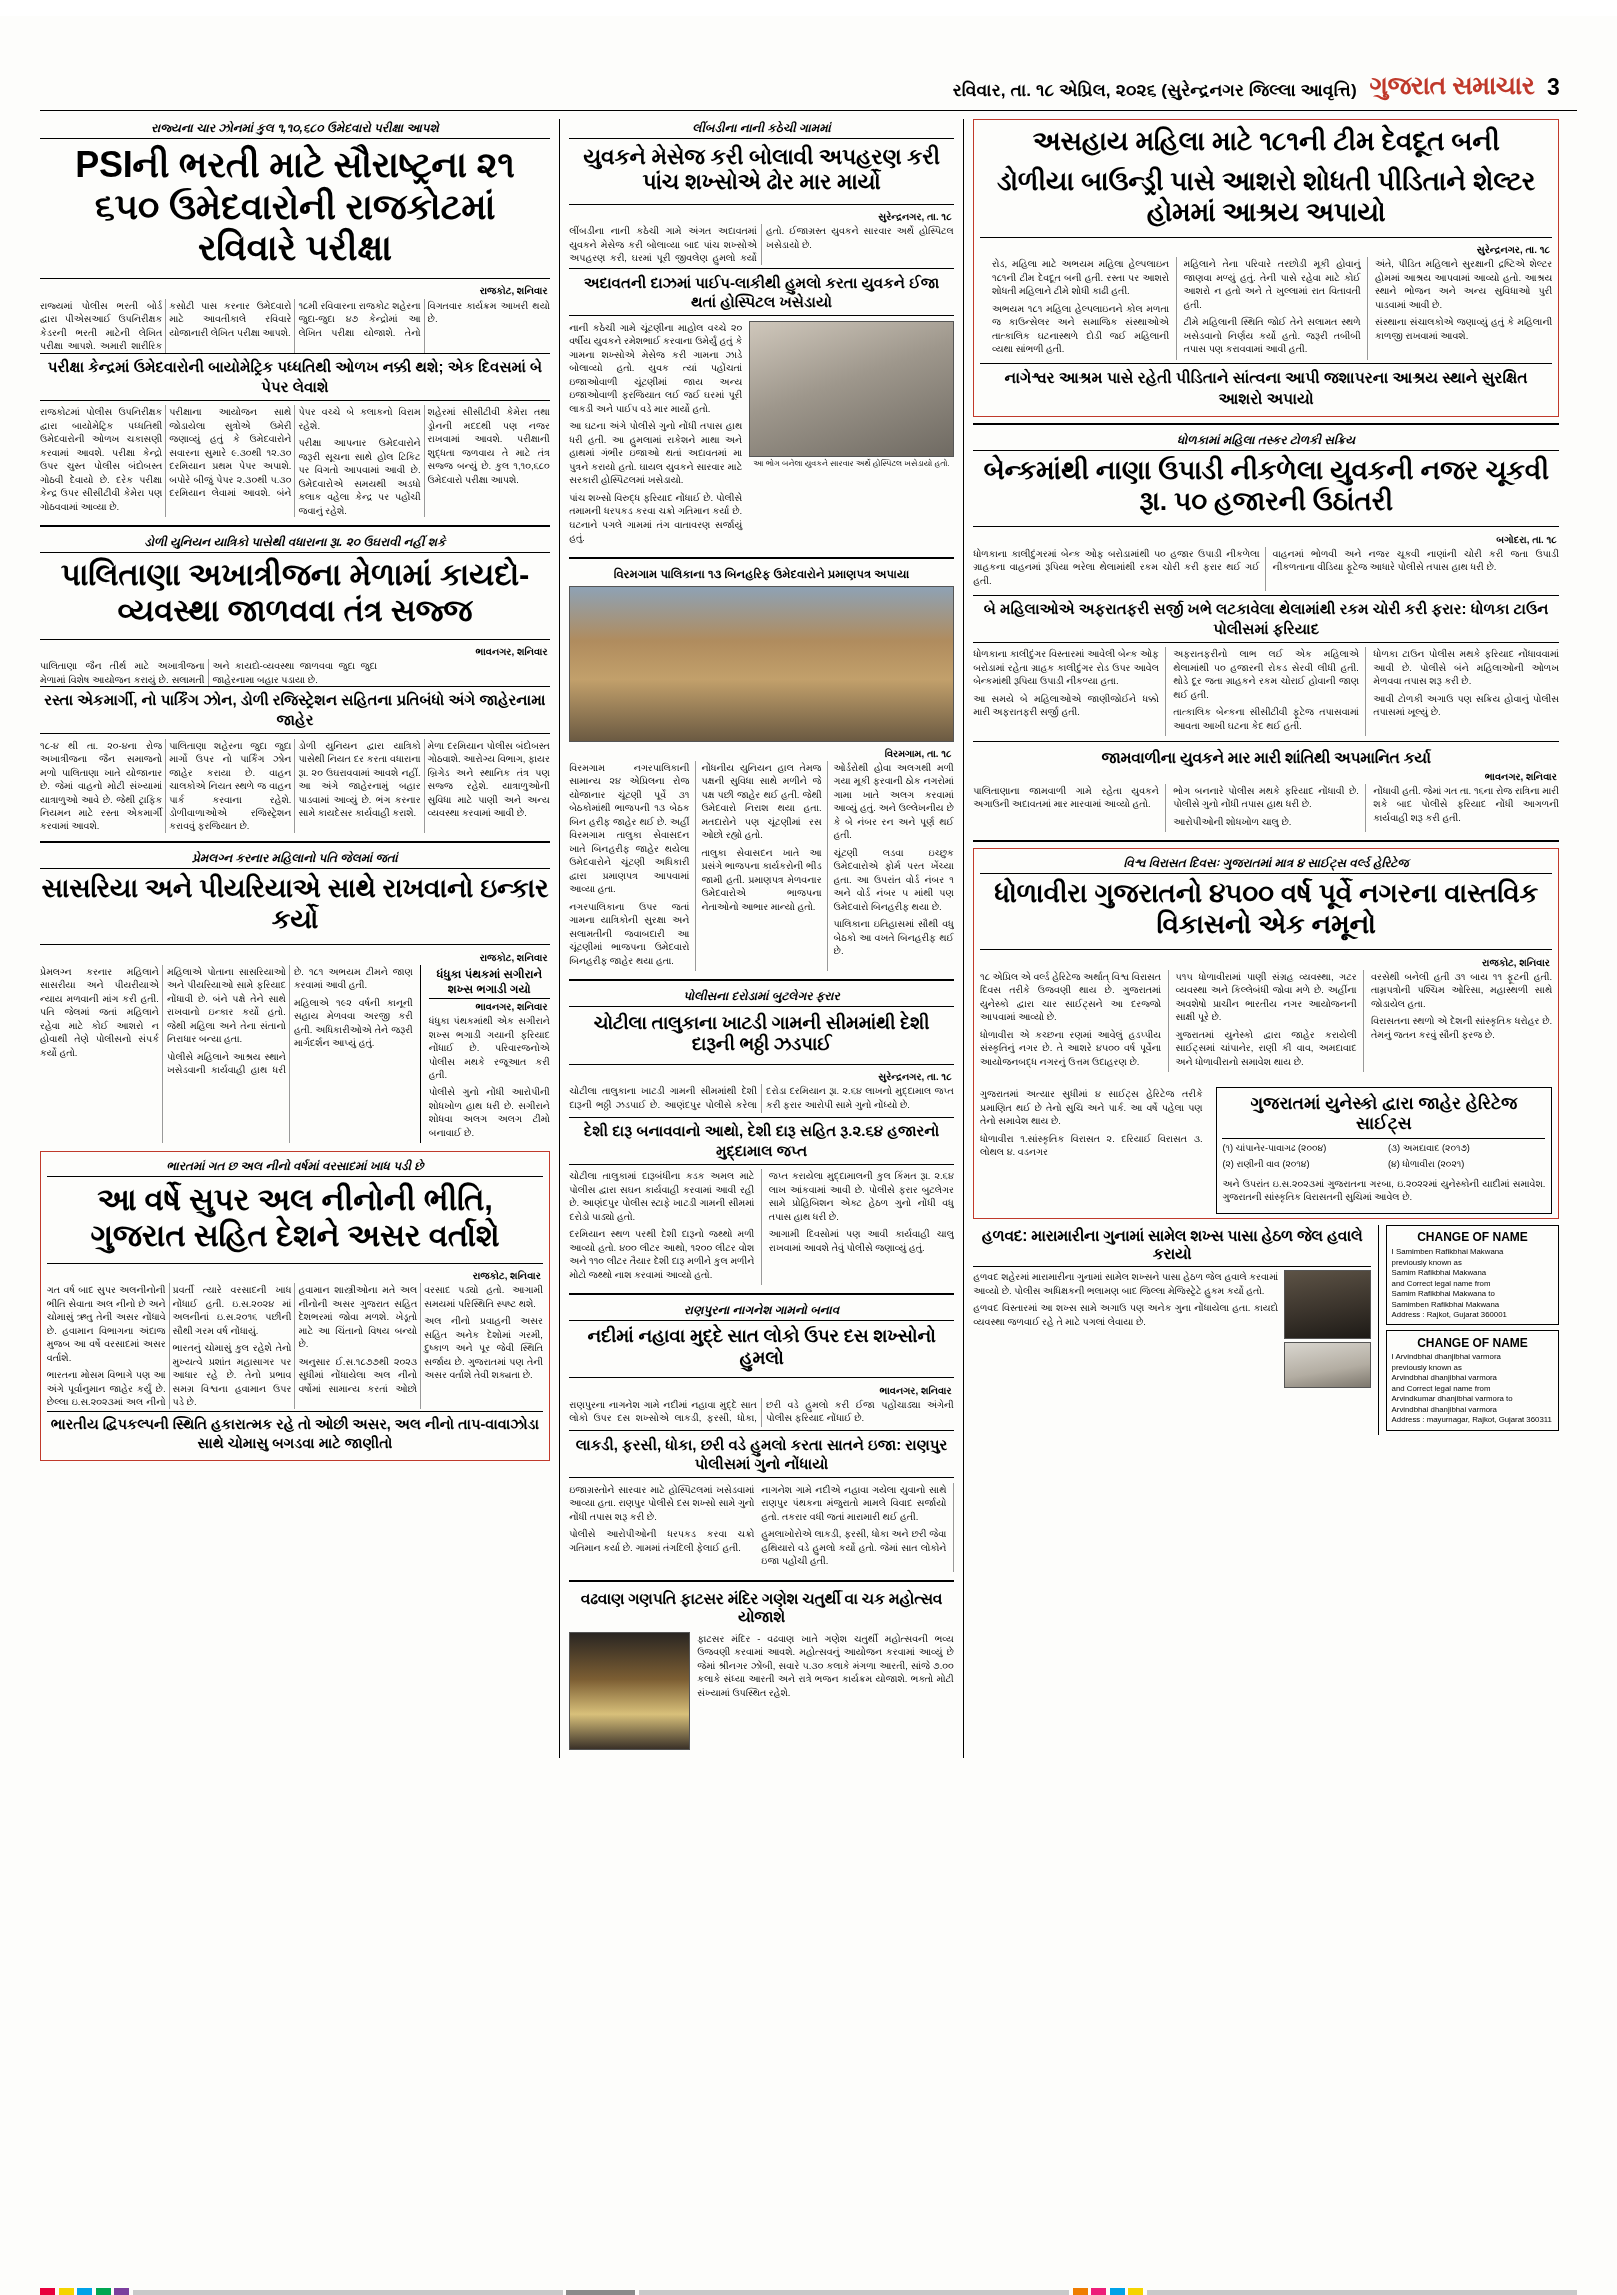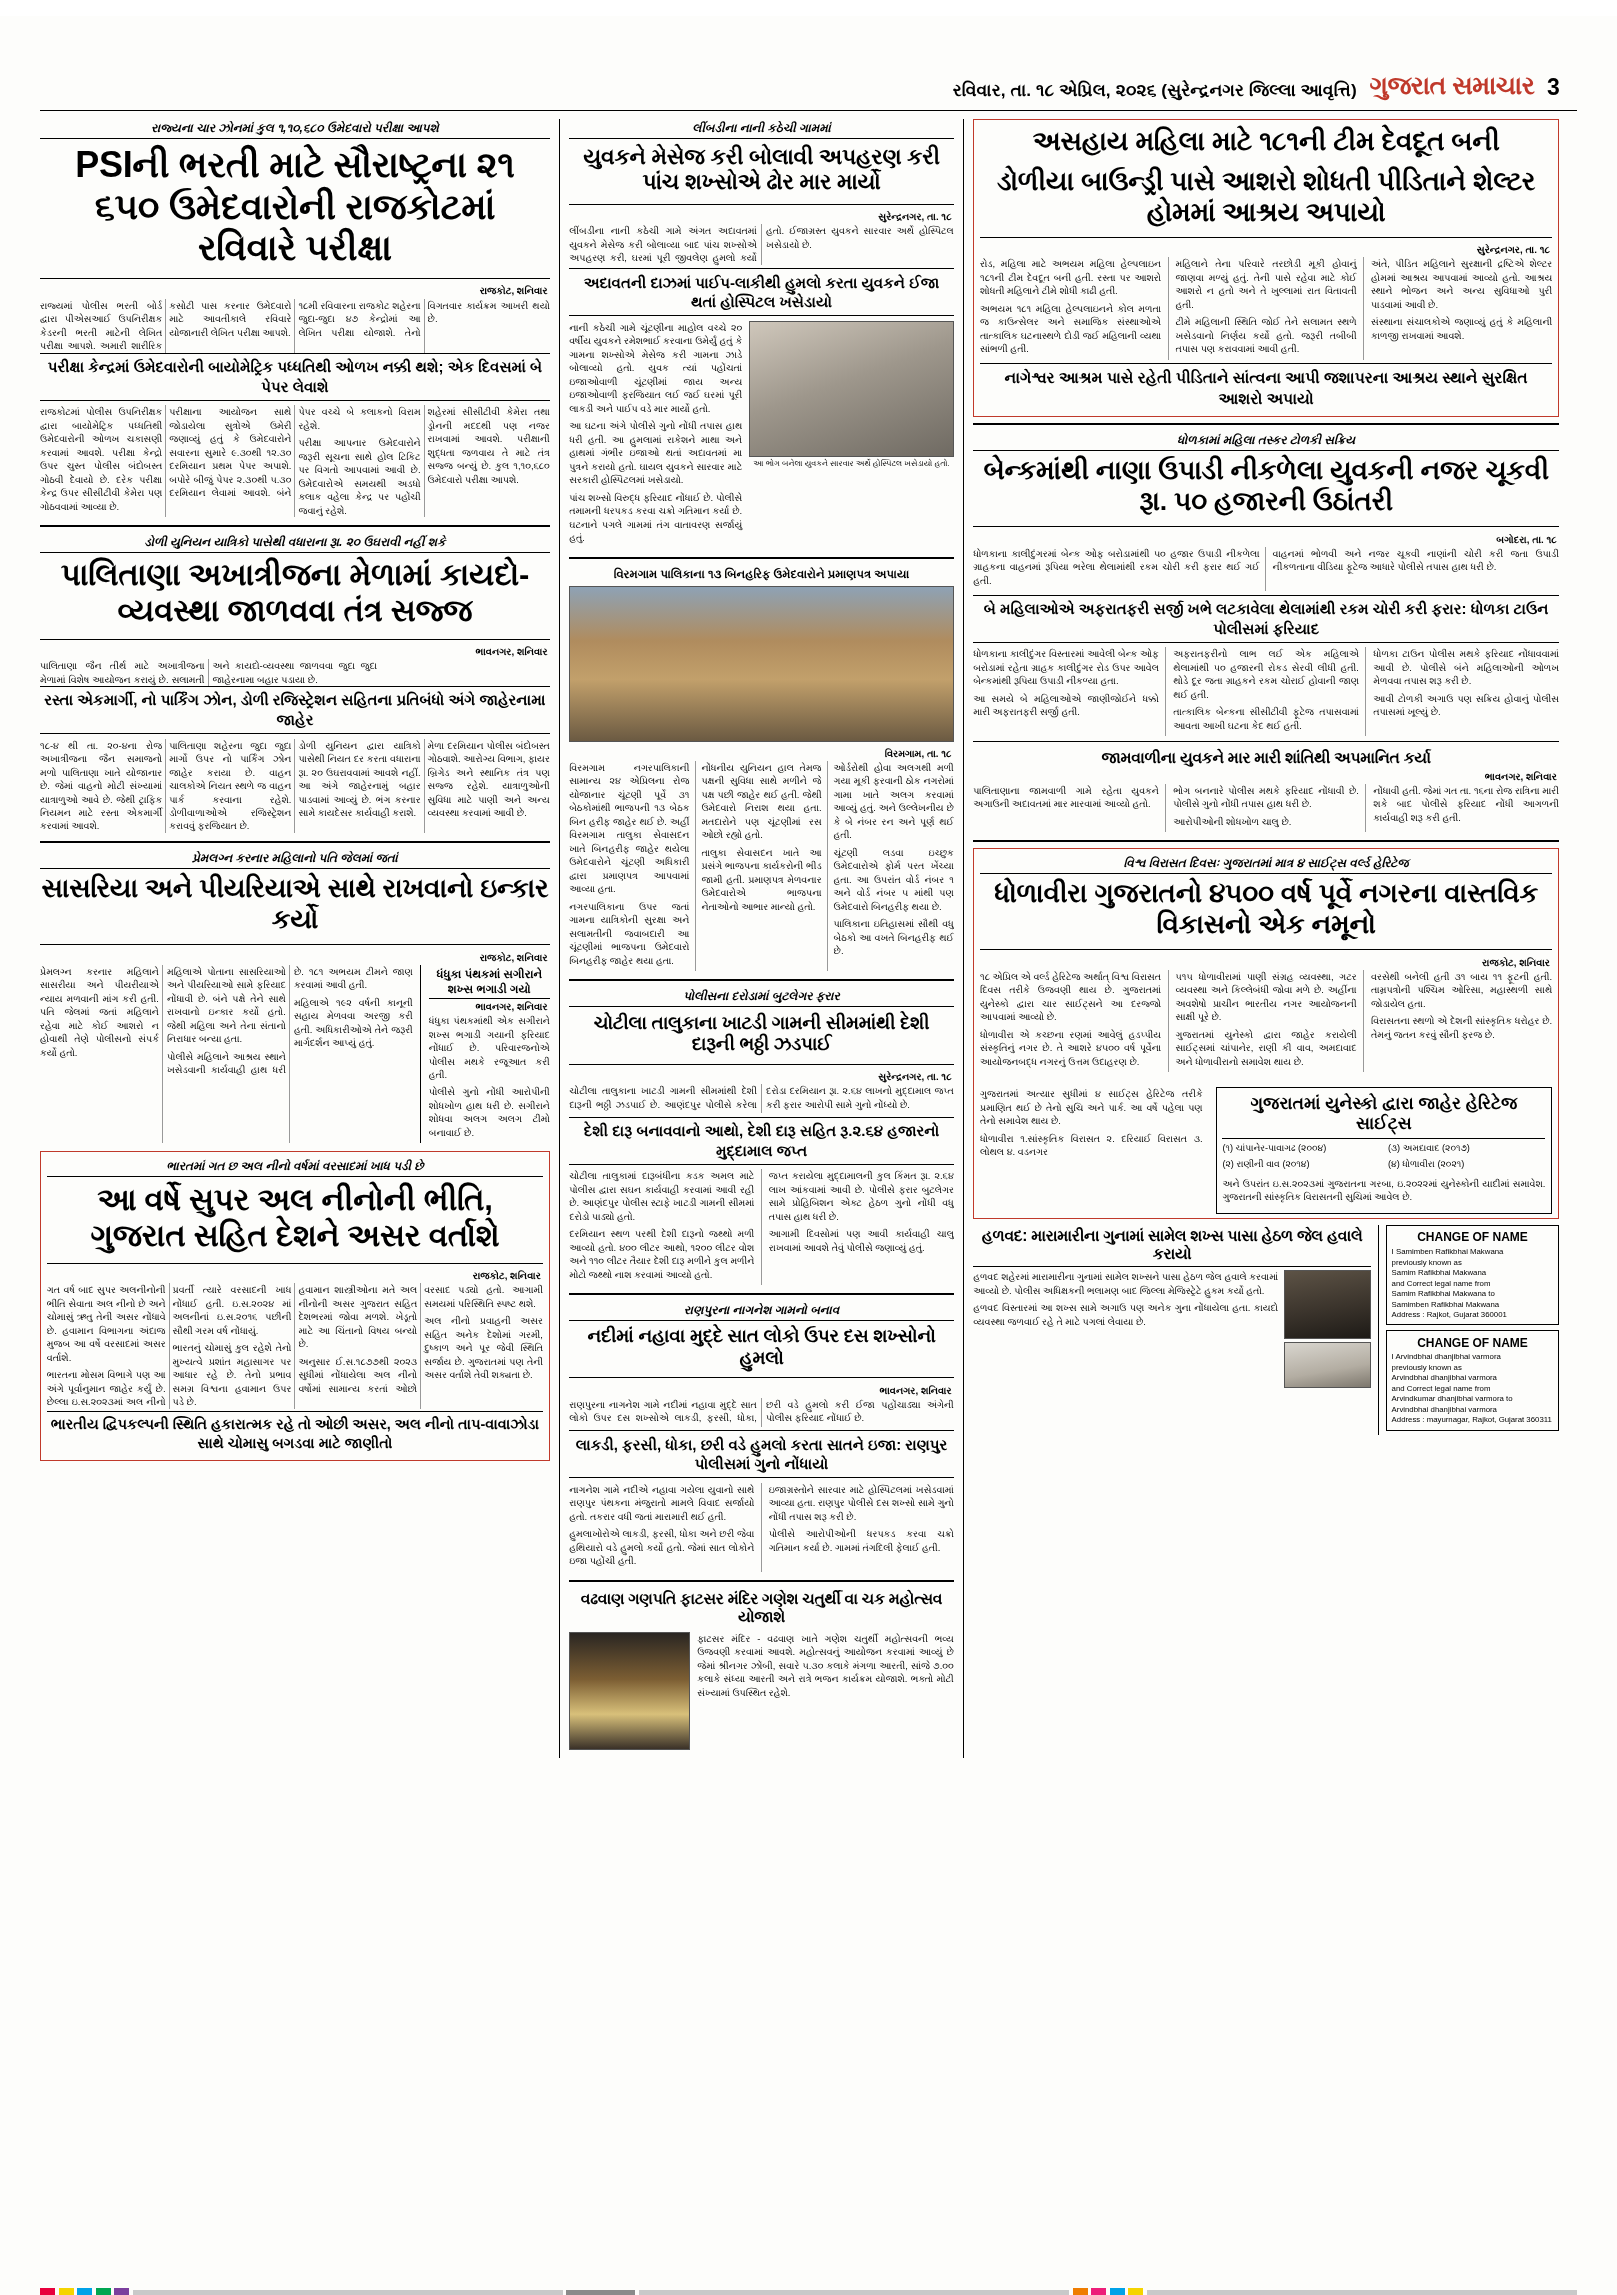"રોડ, મહિલા માટે અભયમ મહિલા" div.body-text { margin-left: none -> 12px }
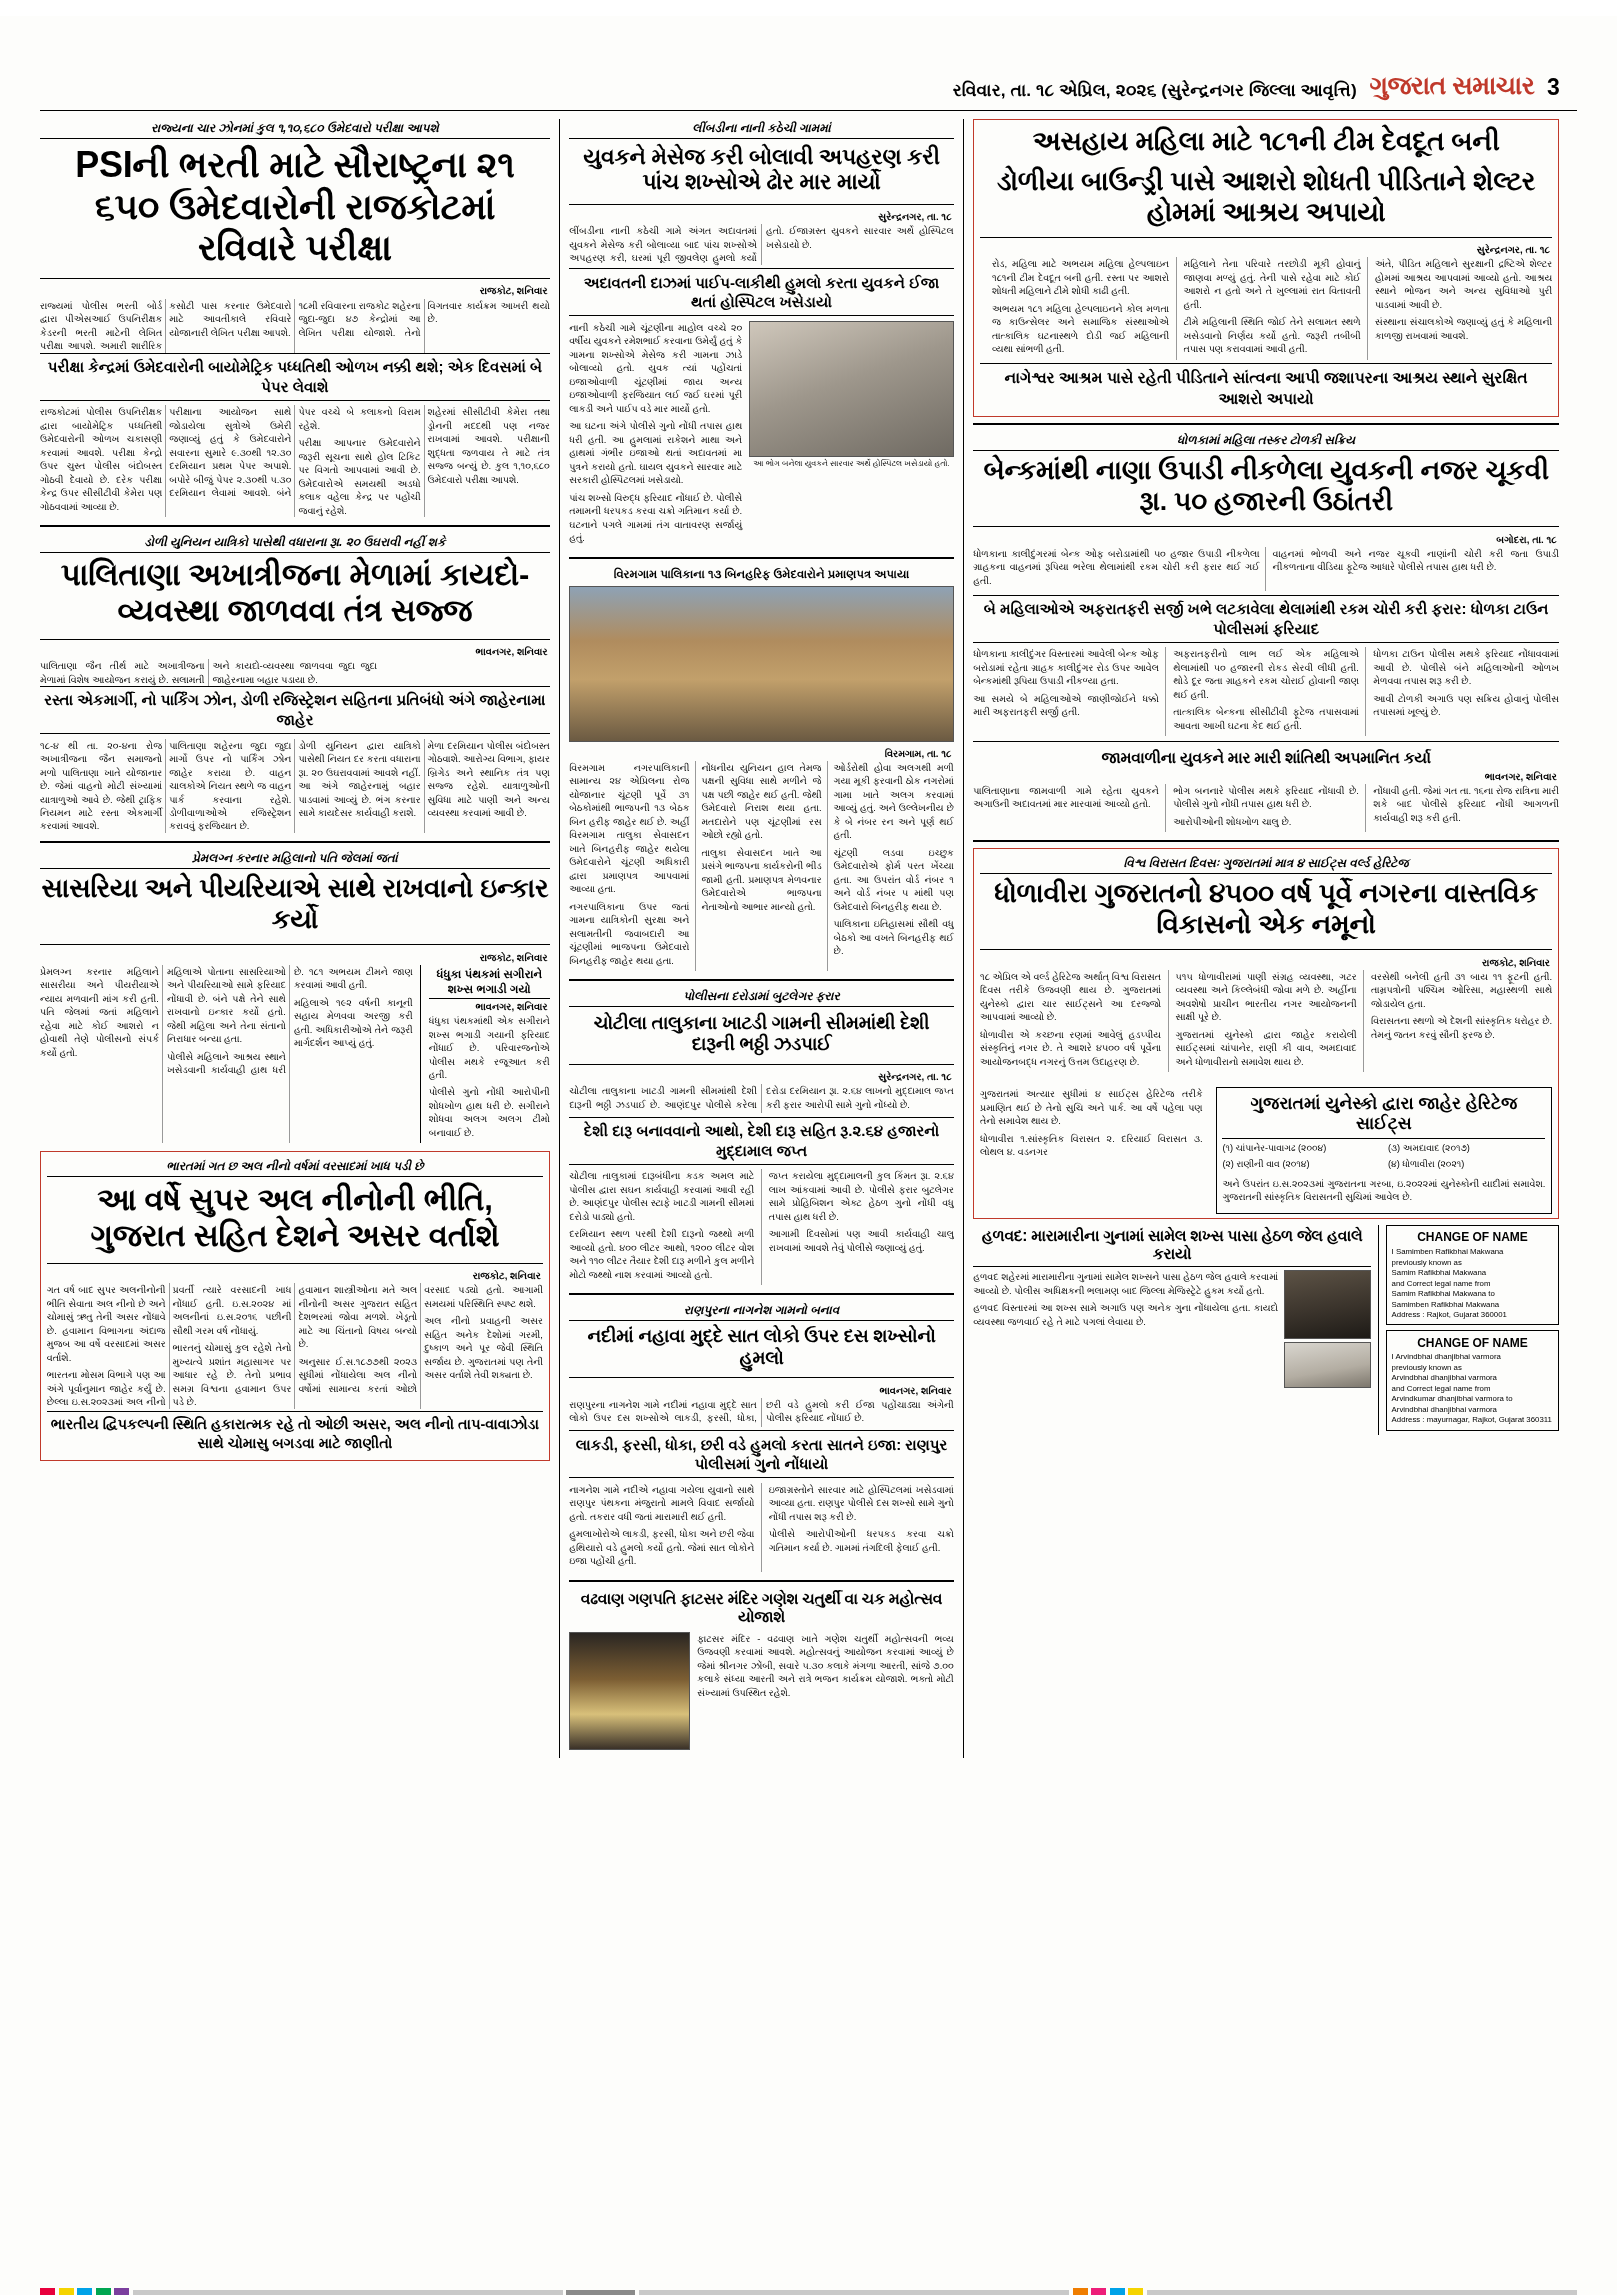"નાગનેશ ગામે નદીએ નહાવા ગયેલા" div.body-text { order: before "ઇજાગ્રસ્તોને સારવાર માટે હોસ્પિટલમાં" -> after "ઇજાગ્રસ્તોને સારવાર માટે હોસ્પિટલમાં" }
